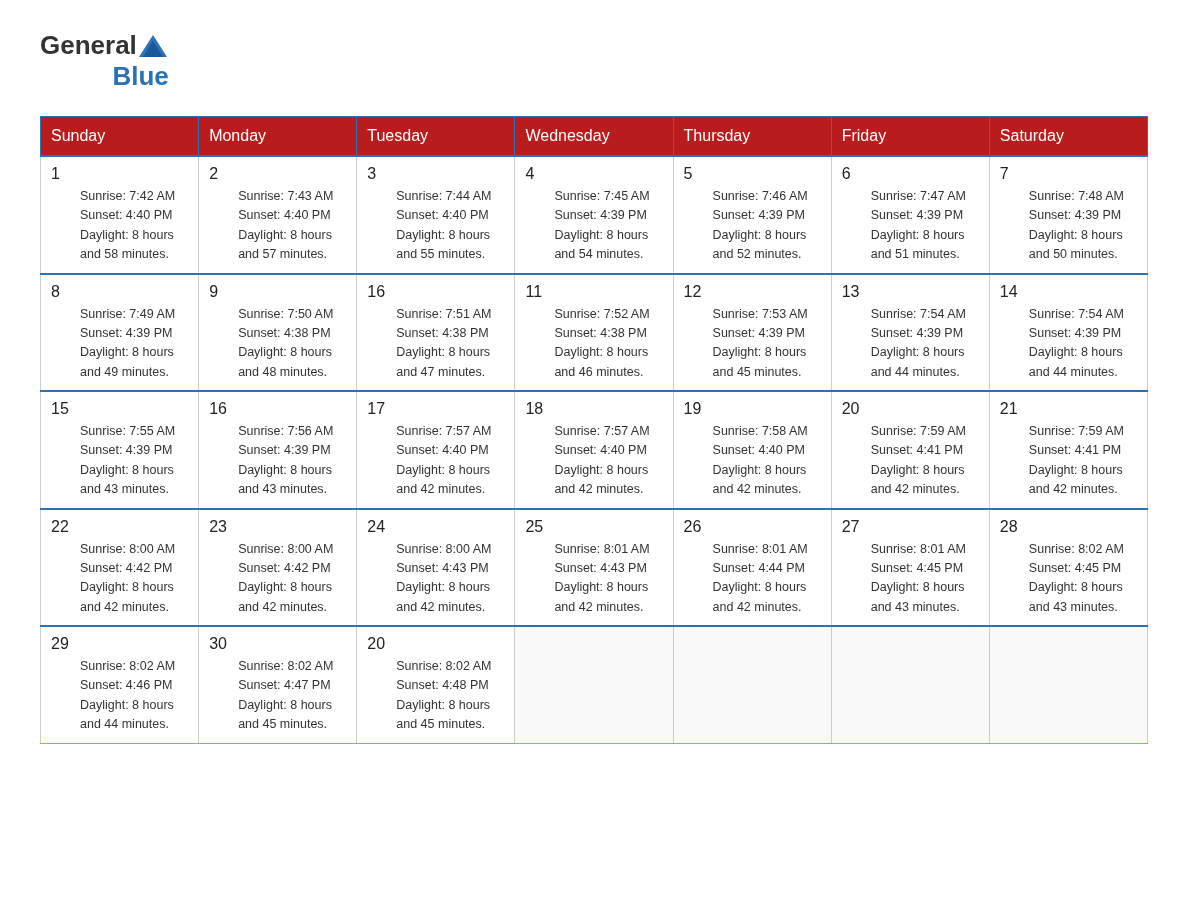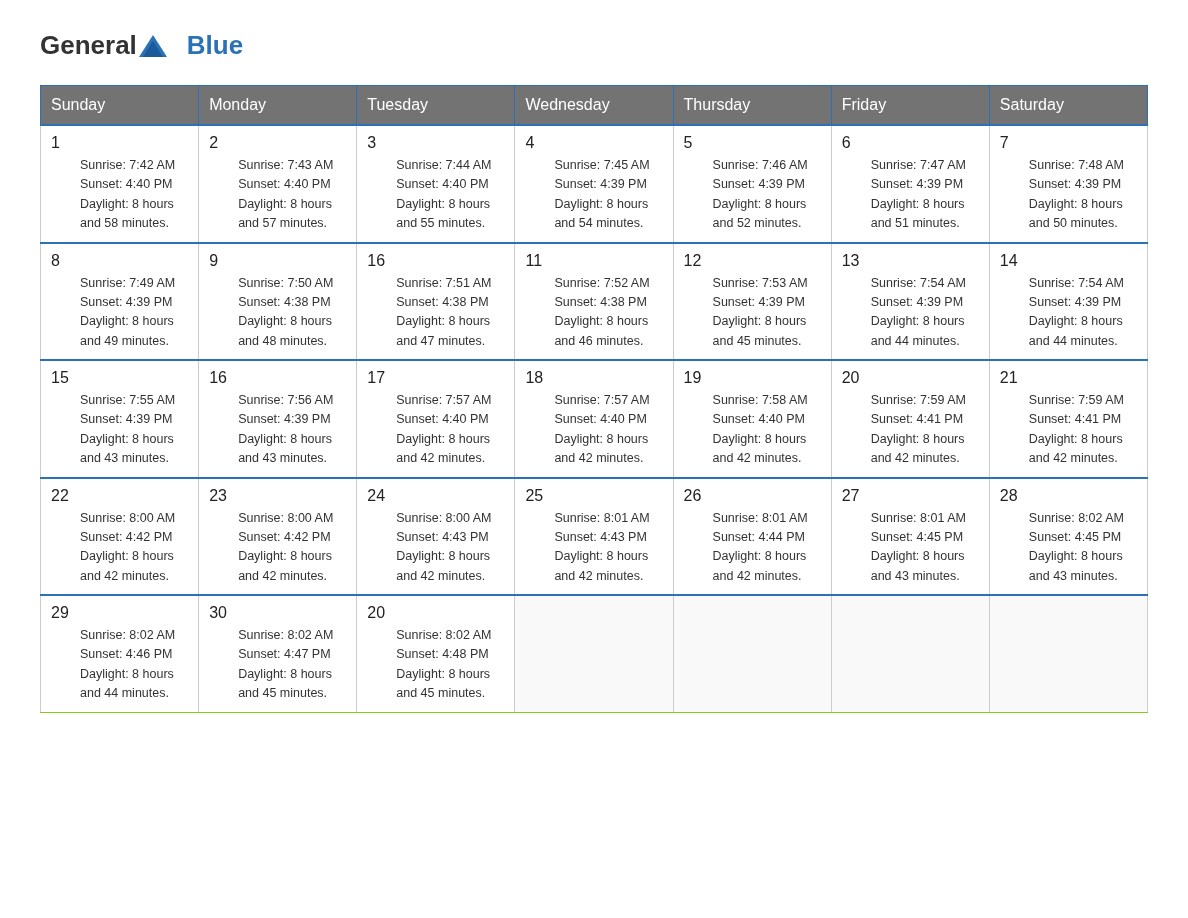"General" .logo { flex-direction: row -> column }
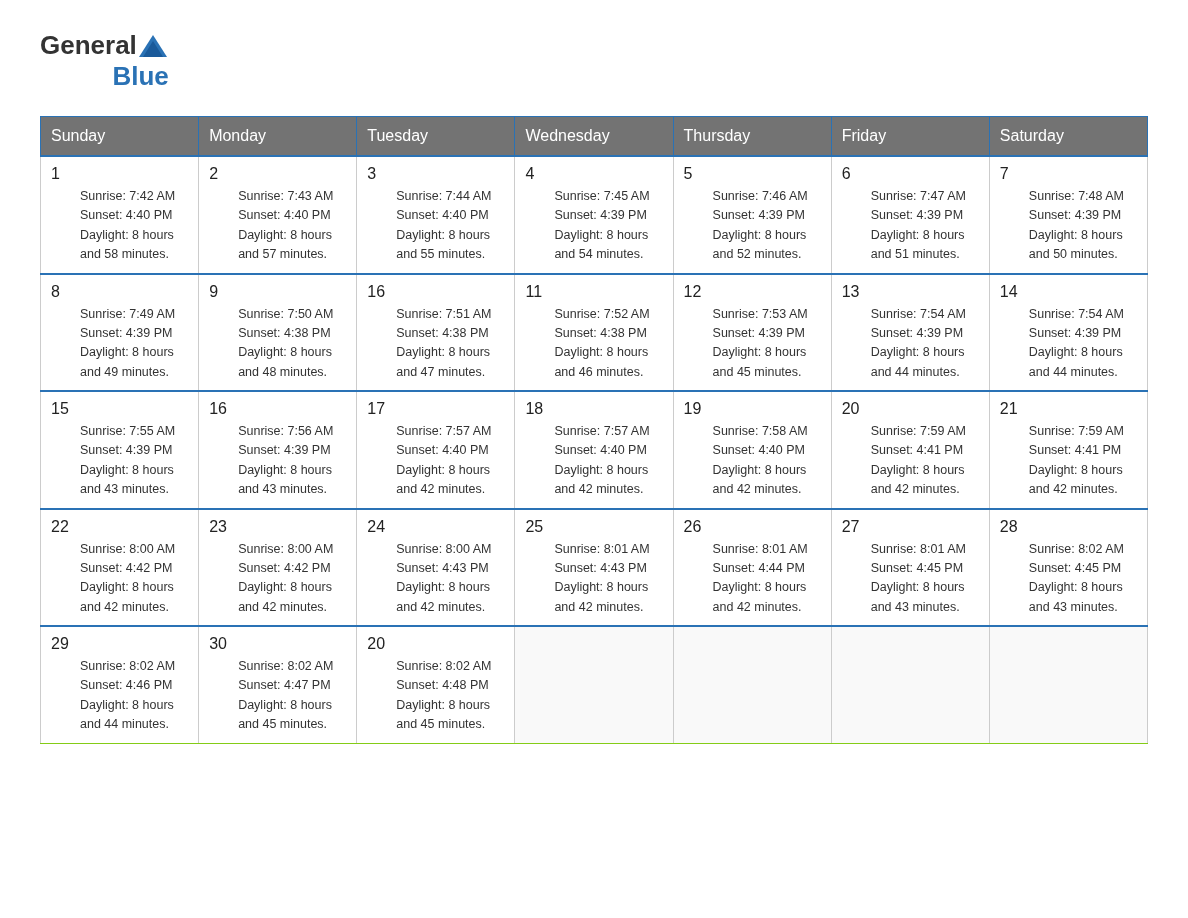"Sunday" thead th { background: #737373 -> #b91c1c }
